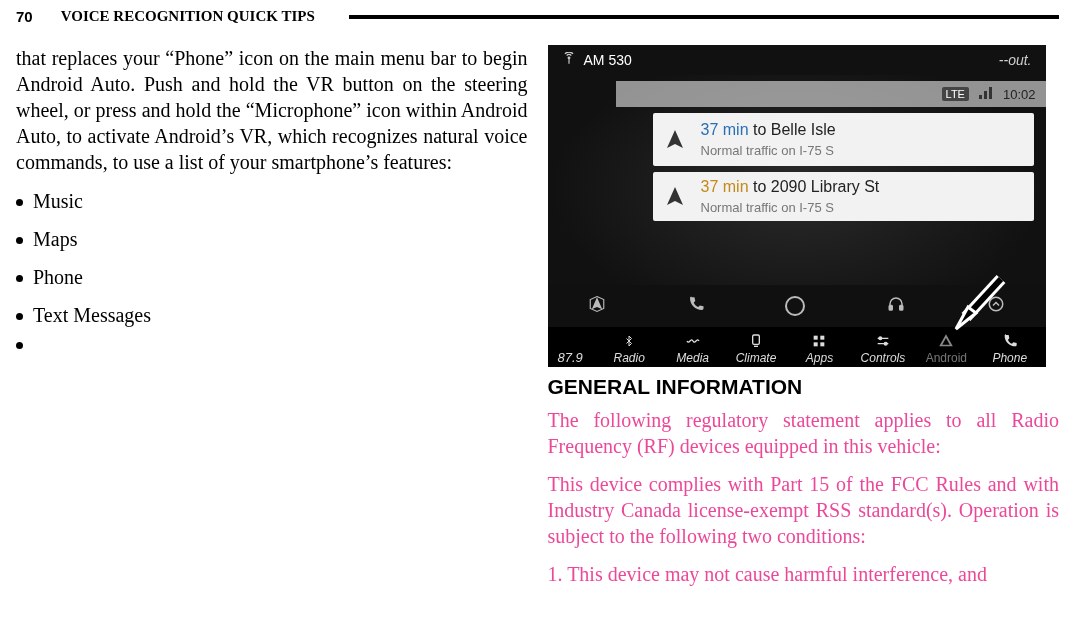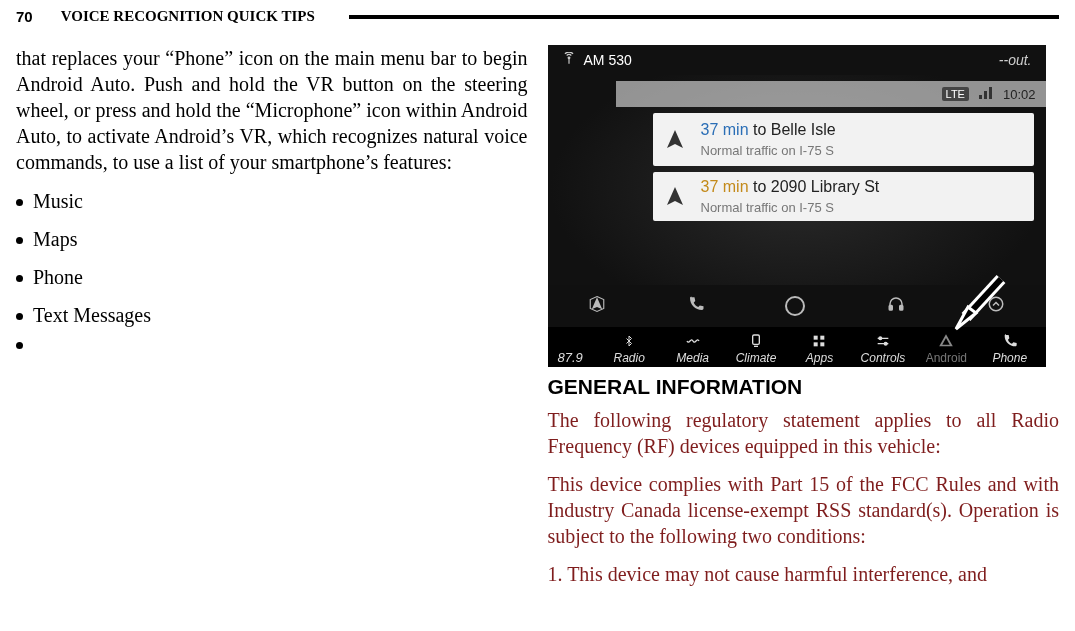"The following regulatory statement" .blue-text { color: #7f1d1d -> #ec4899 }
